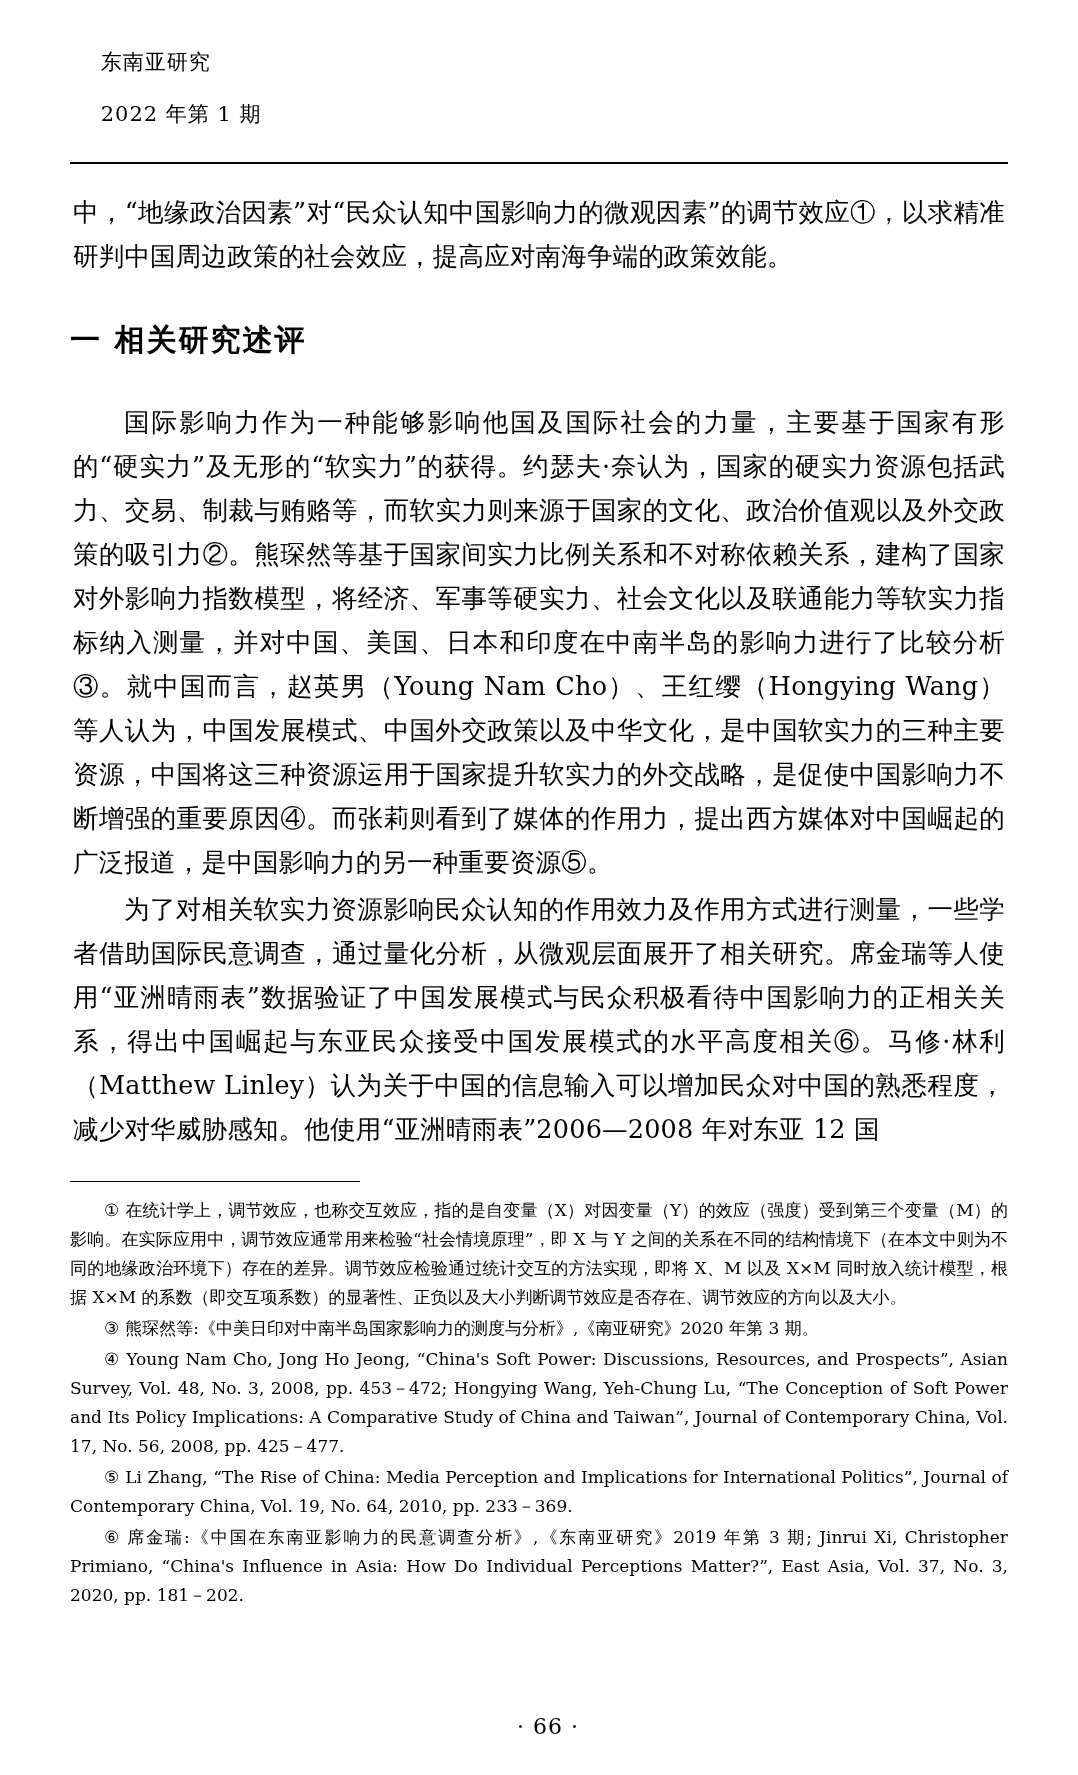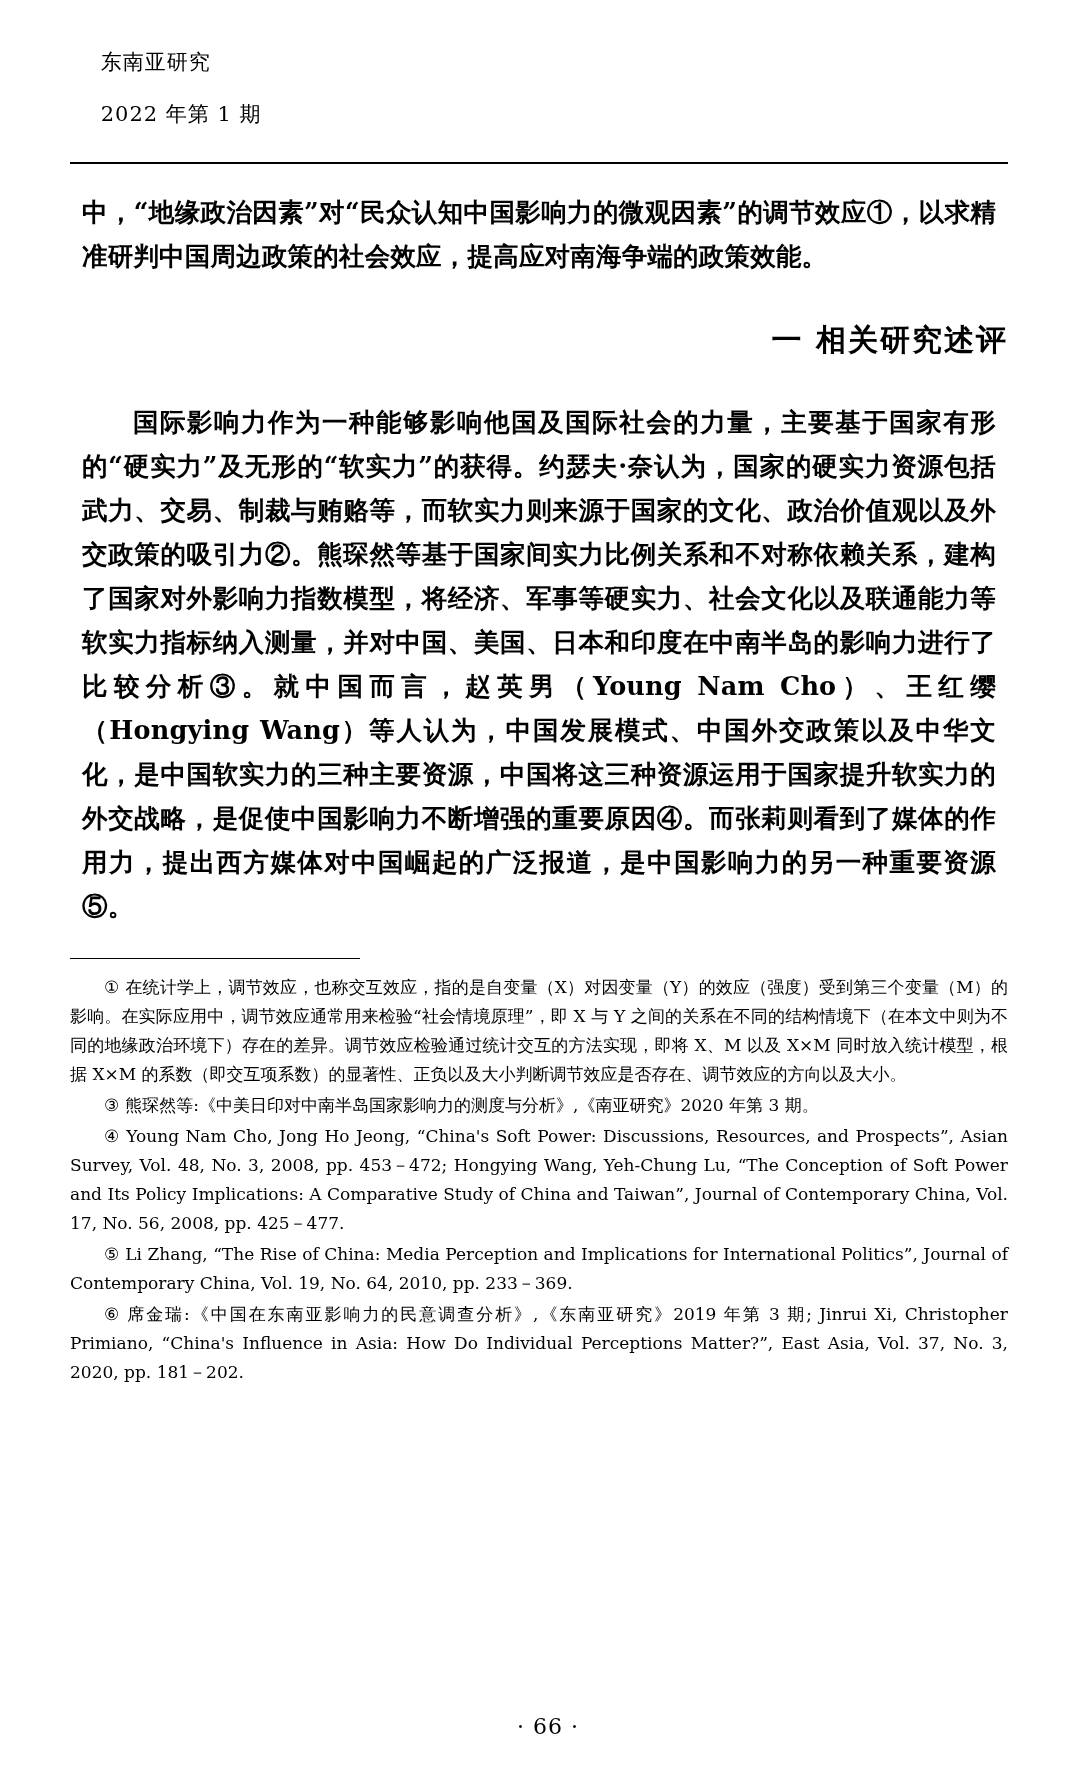"中，“地缘政治因素”对“民众认知中国影响力的微观因素”的调节效应①，以求精准研判" .para { font-weight: bold -> none; margin: 12px -> 3px }
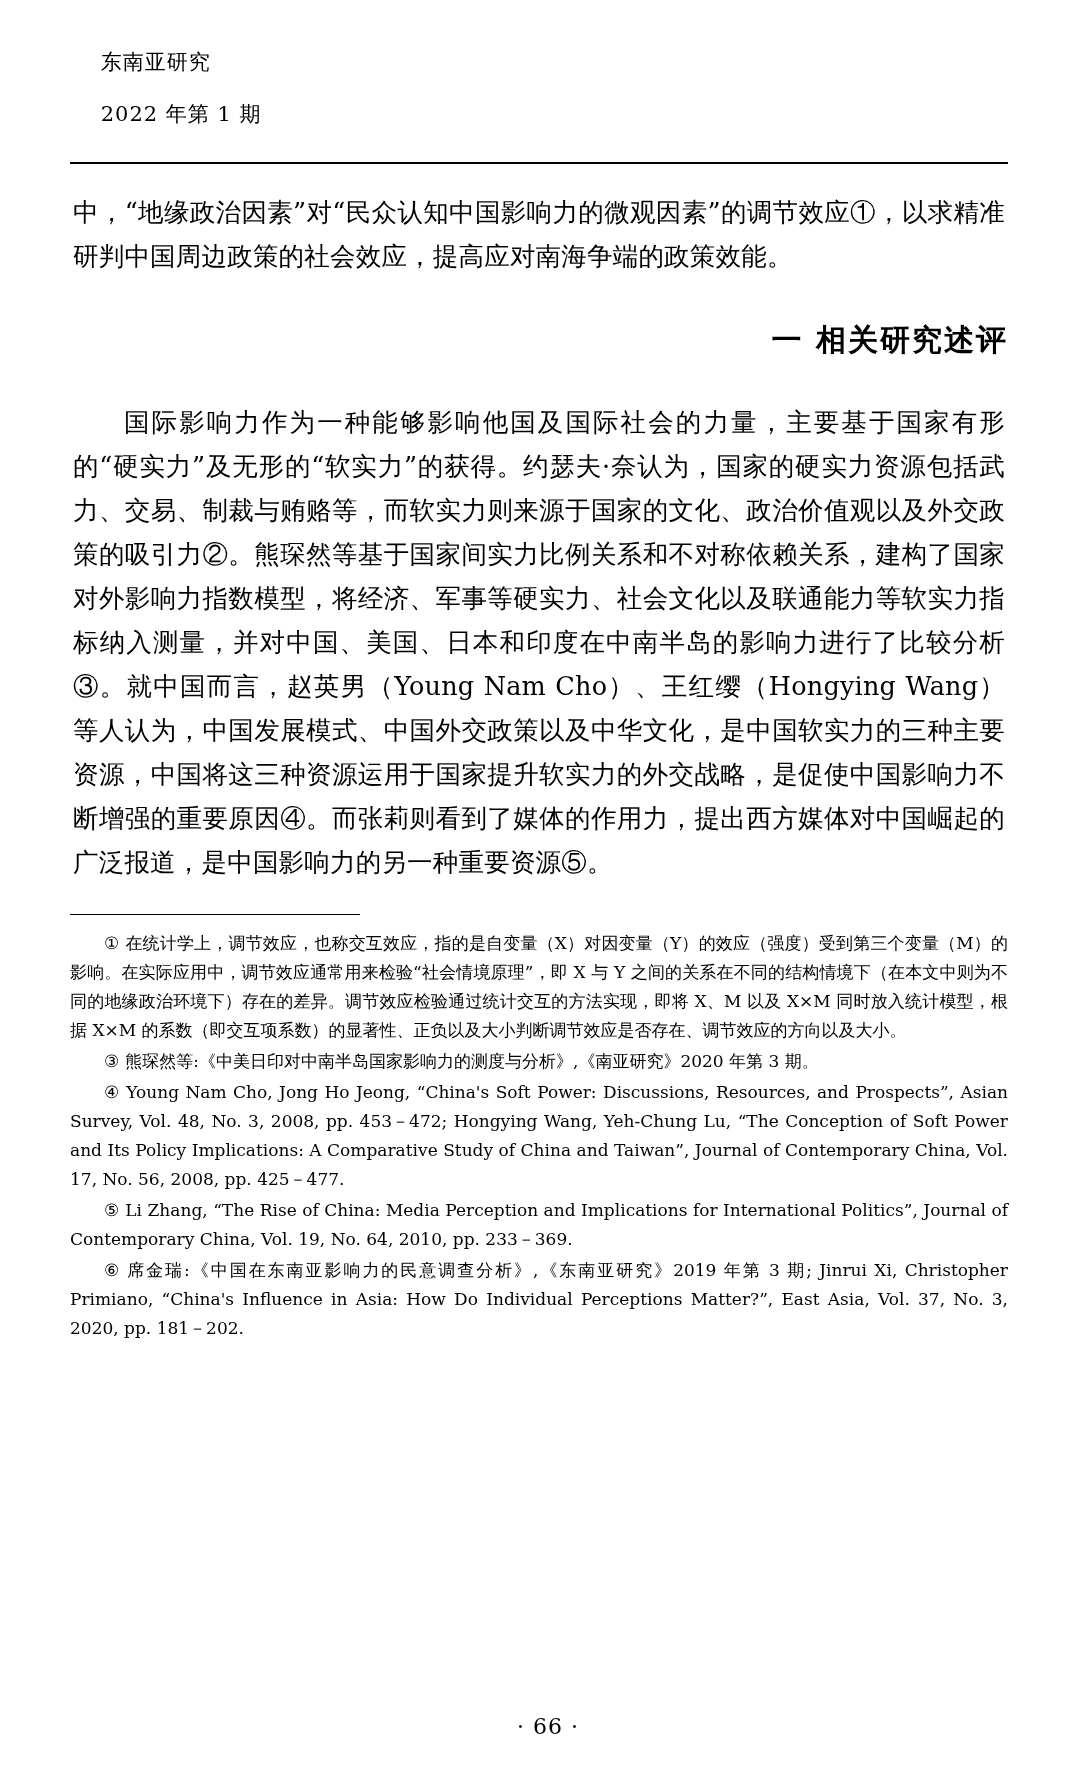"一 相关研究述评" .section-title { text-align: right -> left }
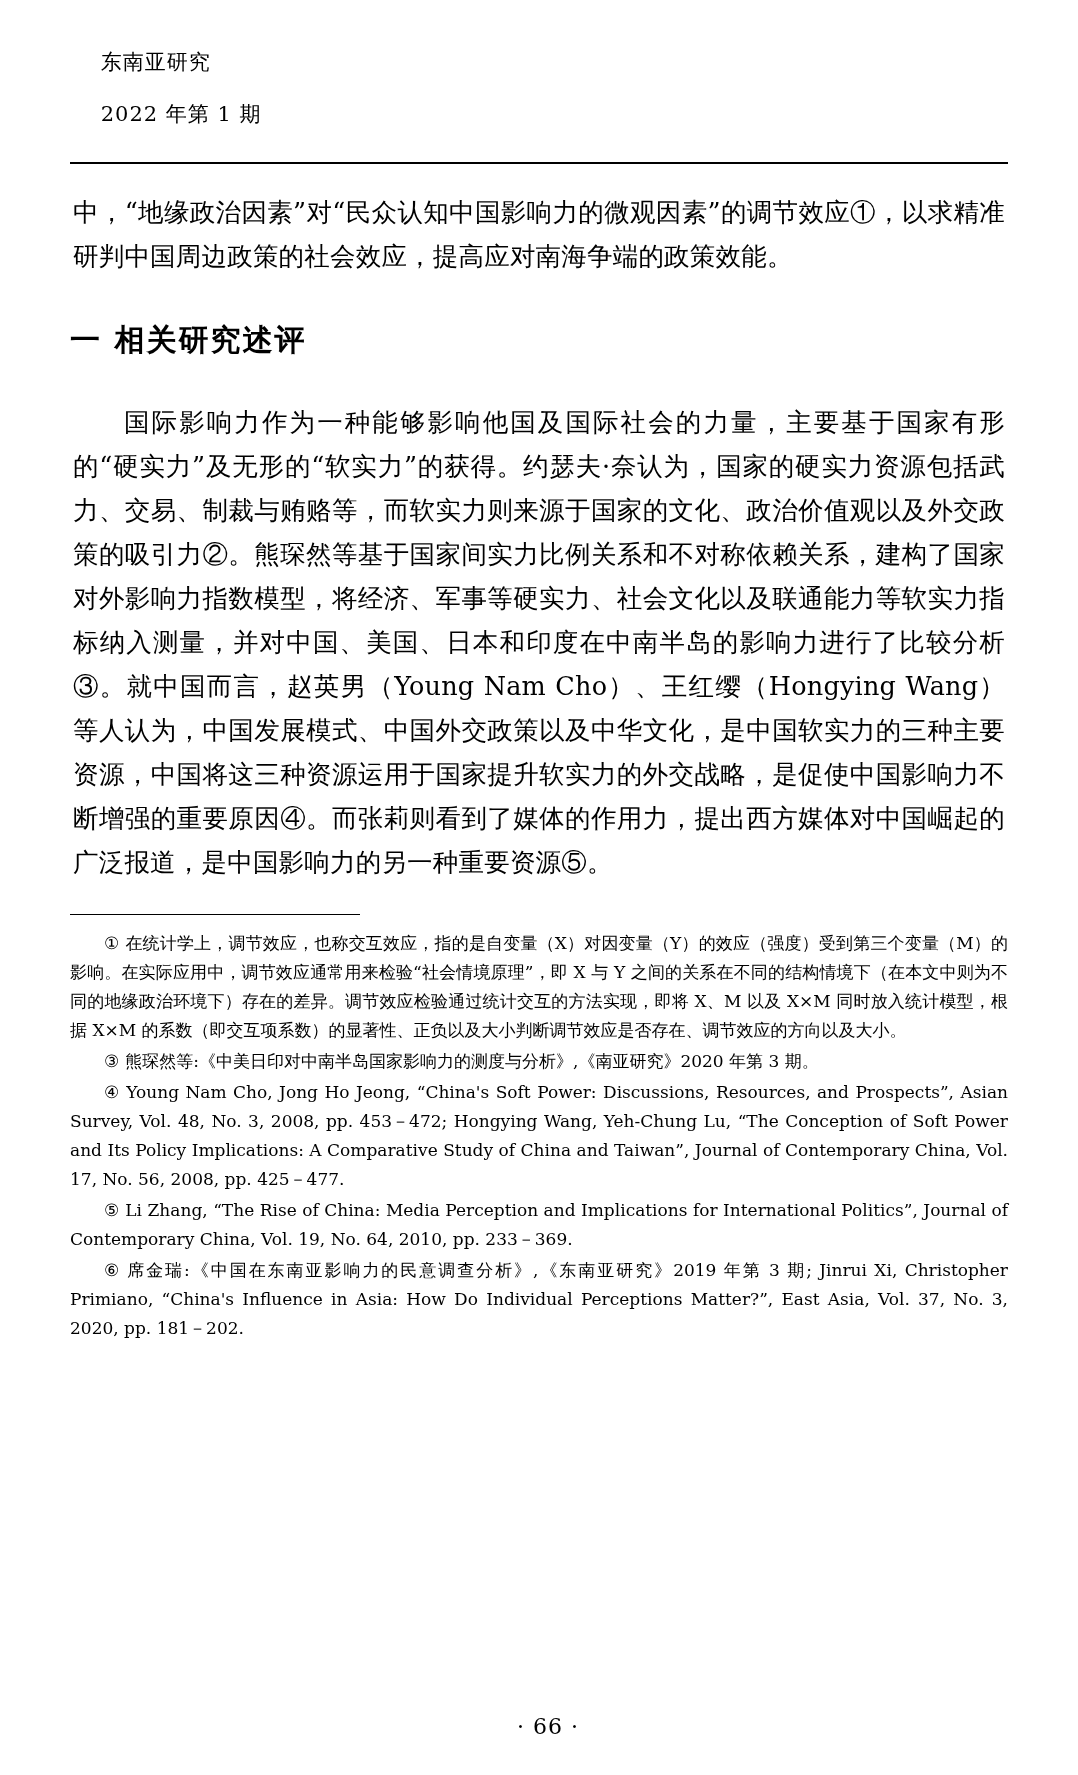"为了对相关软实力资源影响民众认知的作用效力及作用方式进行测量，一些学者借助国际民" p.para { html: none -> <p>为了对相关软实力资源影响民众认知的作用效力及作用方式进行测量，一些学者借助国际民意调查，通过量化分析，从微观层面展开了相关研究。席金瑞等人使用“亚洲晴雨表”数据验证了中国发展模式与民众积极看待中国影响力的正相关关系，得出中国崛起与东亚民众接受中国发展模式的水平高度相关⑥。马修·林利（Matthew Linley）认为关于中国的信息输入可以增加民众对中国的熟悉程度，减少对华威胁感知。他使用“亚洲晴雨表”2006—2008 年对东亚 12 国</p> }
